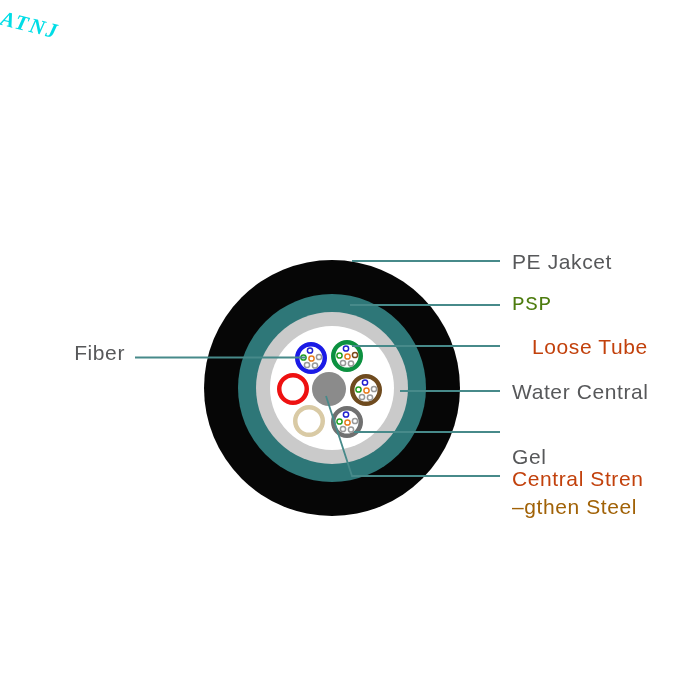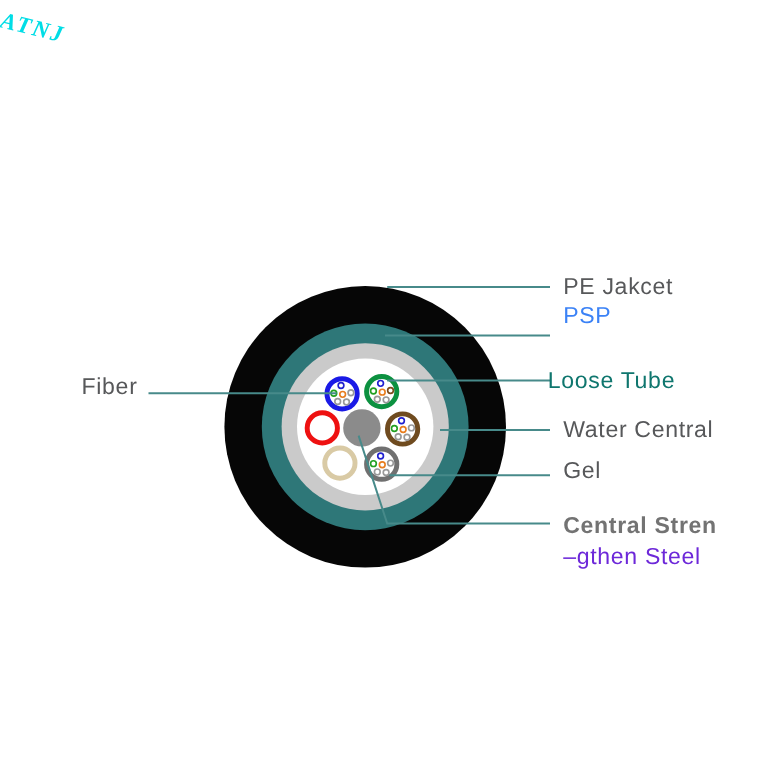"PSP" div.diagram-label { color: #3b82f6 -> #4d7c0f; font-family: none -> Liberation Mono, monospace; top: 287px -> 304px }
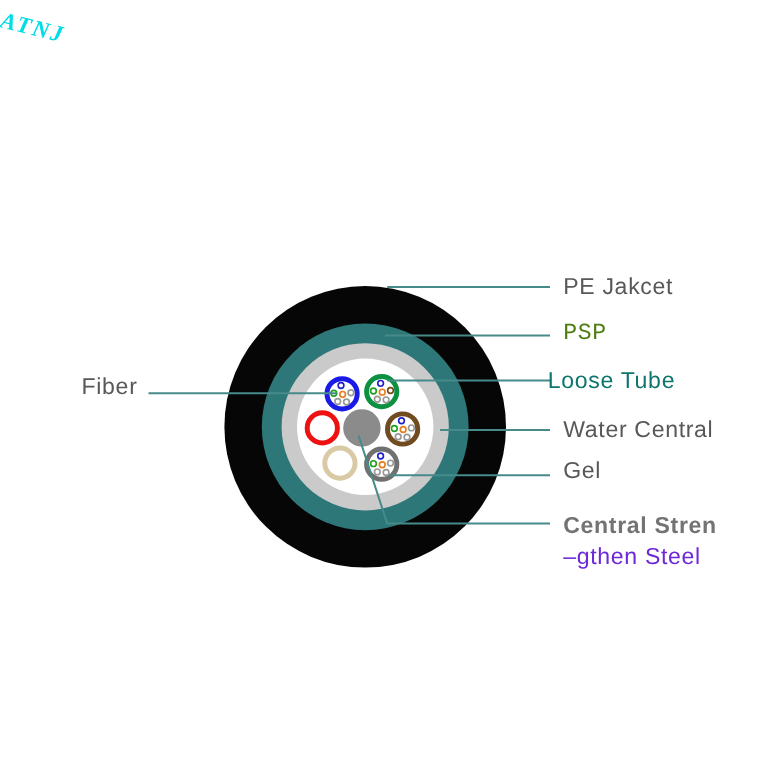"Loose Tube" div.diagram-label { color: #0f766e -> #c2410c; left: 498px -> 532px }
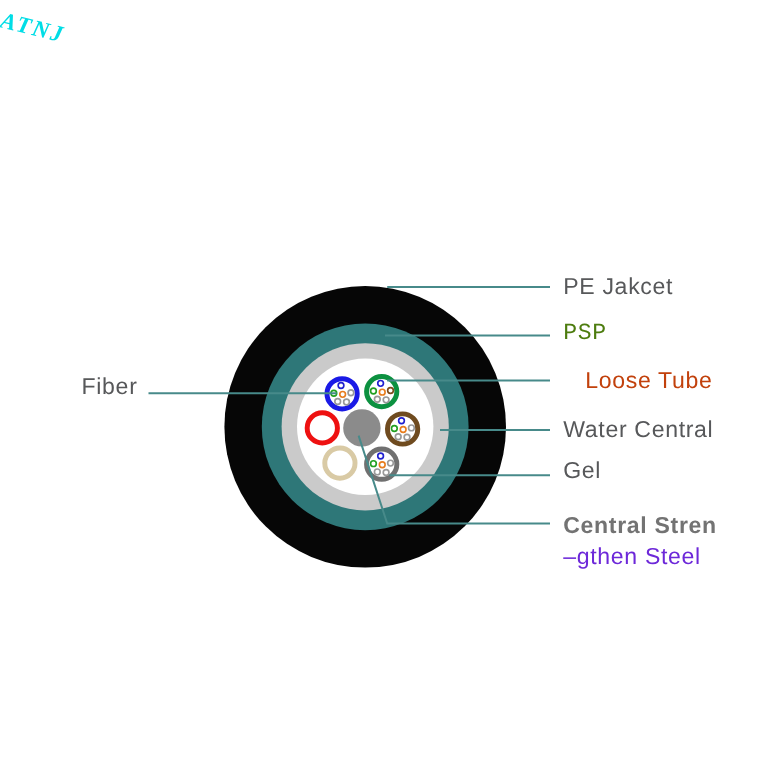"Gel" div.diagram-label { top: 428px -> 456px }
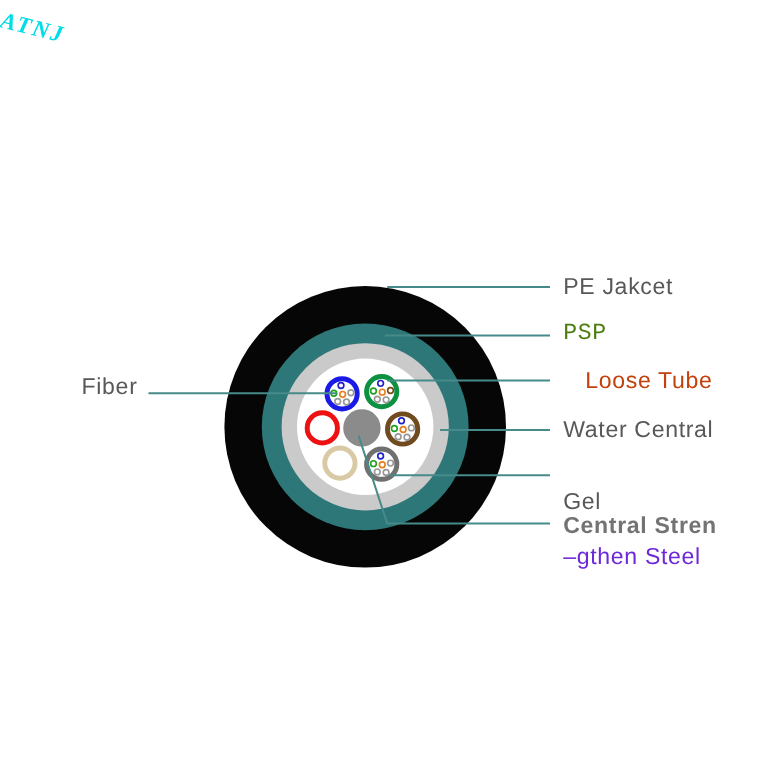"Central Stren" div.diagram-label { color: #737373 -> #c2410c; font-weight: bold -> none }
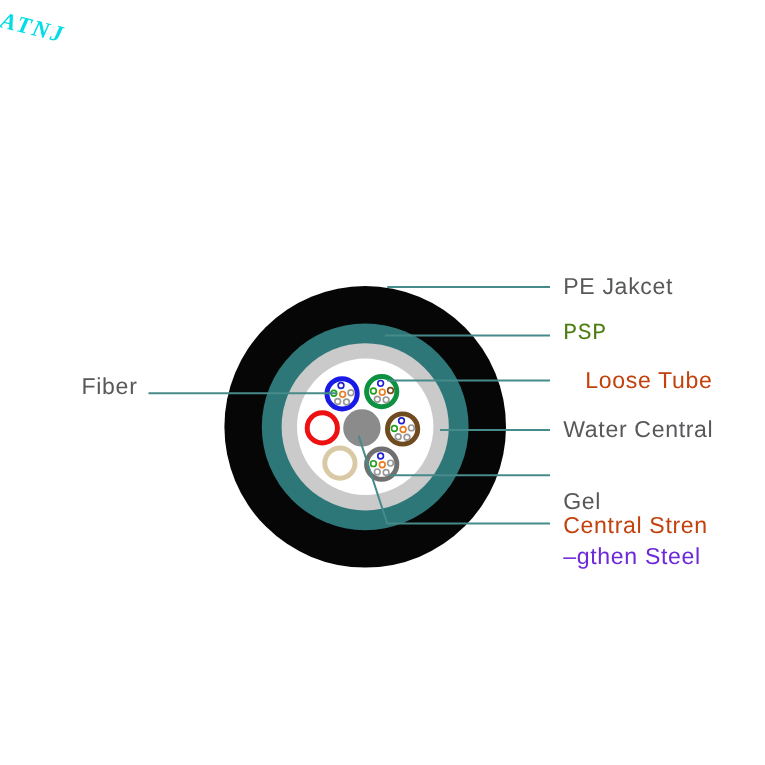"–gthen Steel" div.diagram-label { color: #6d28d9 -> #a16207 }
